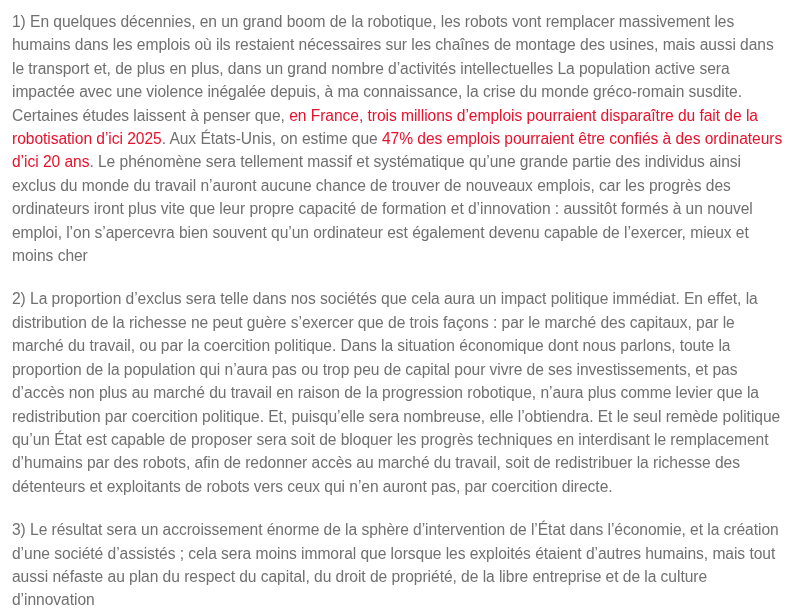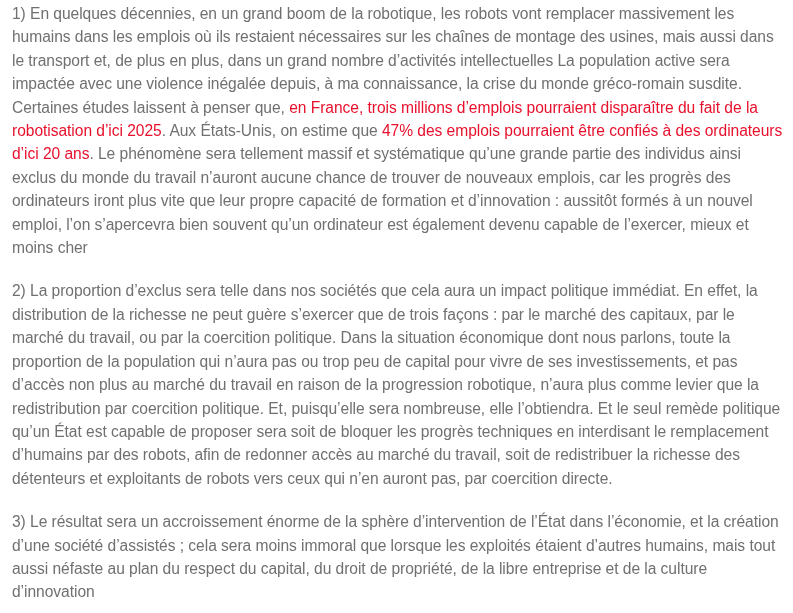"1) En quelques décennies, en" .article p { margin: 0 0 20px 0 -> 8px 0 20px 0 }
